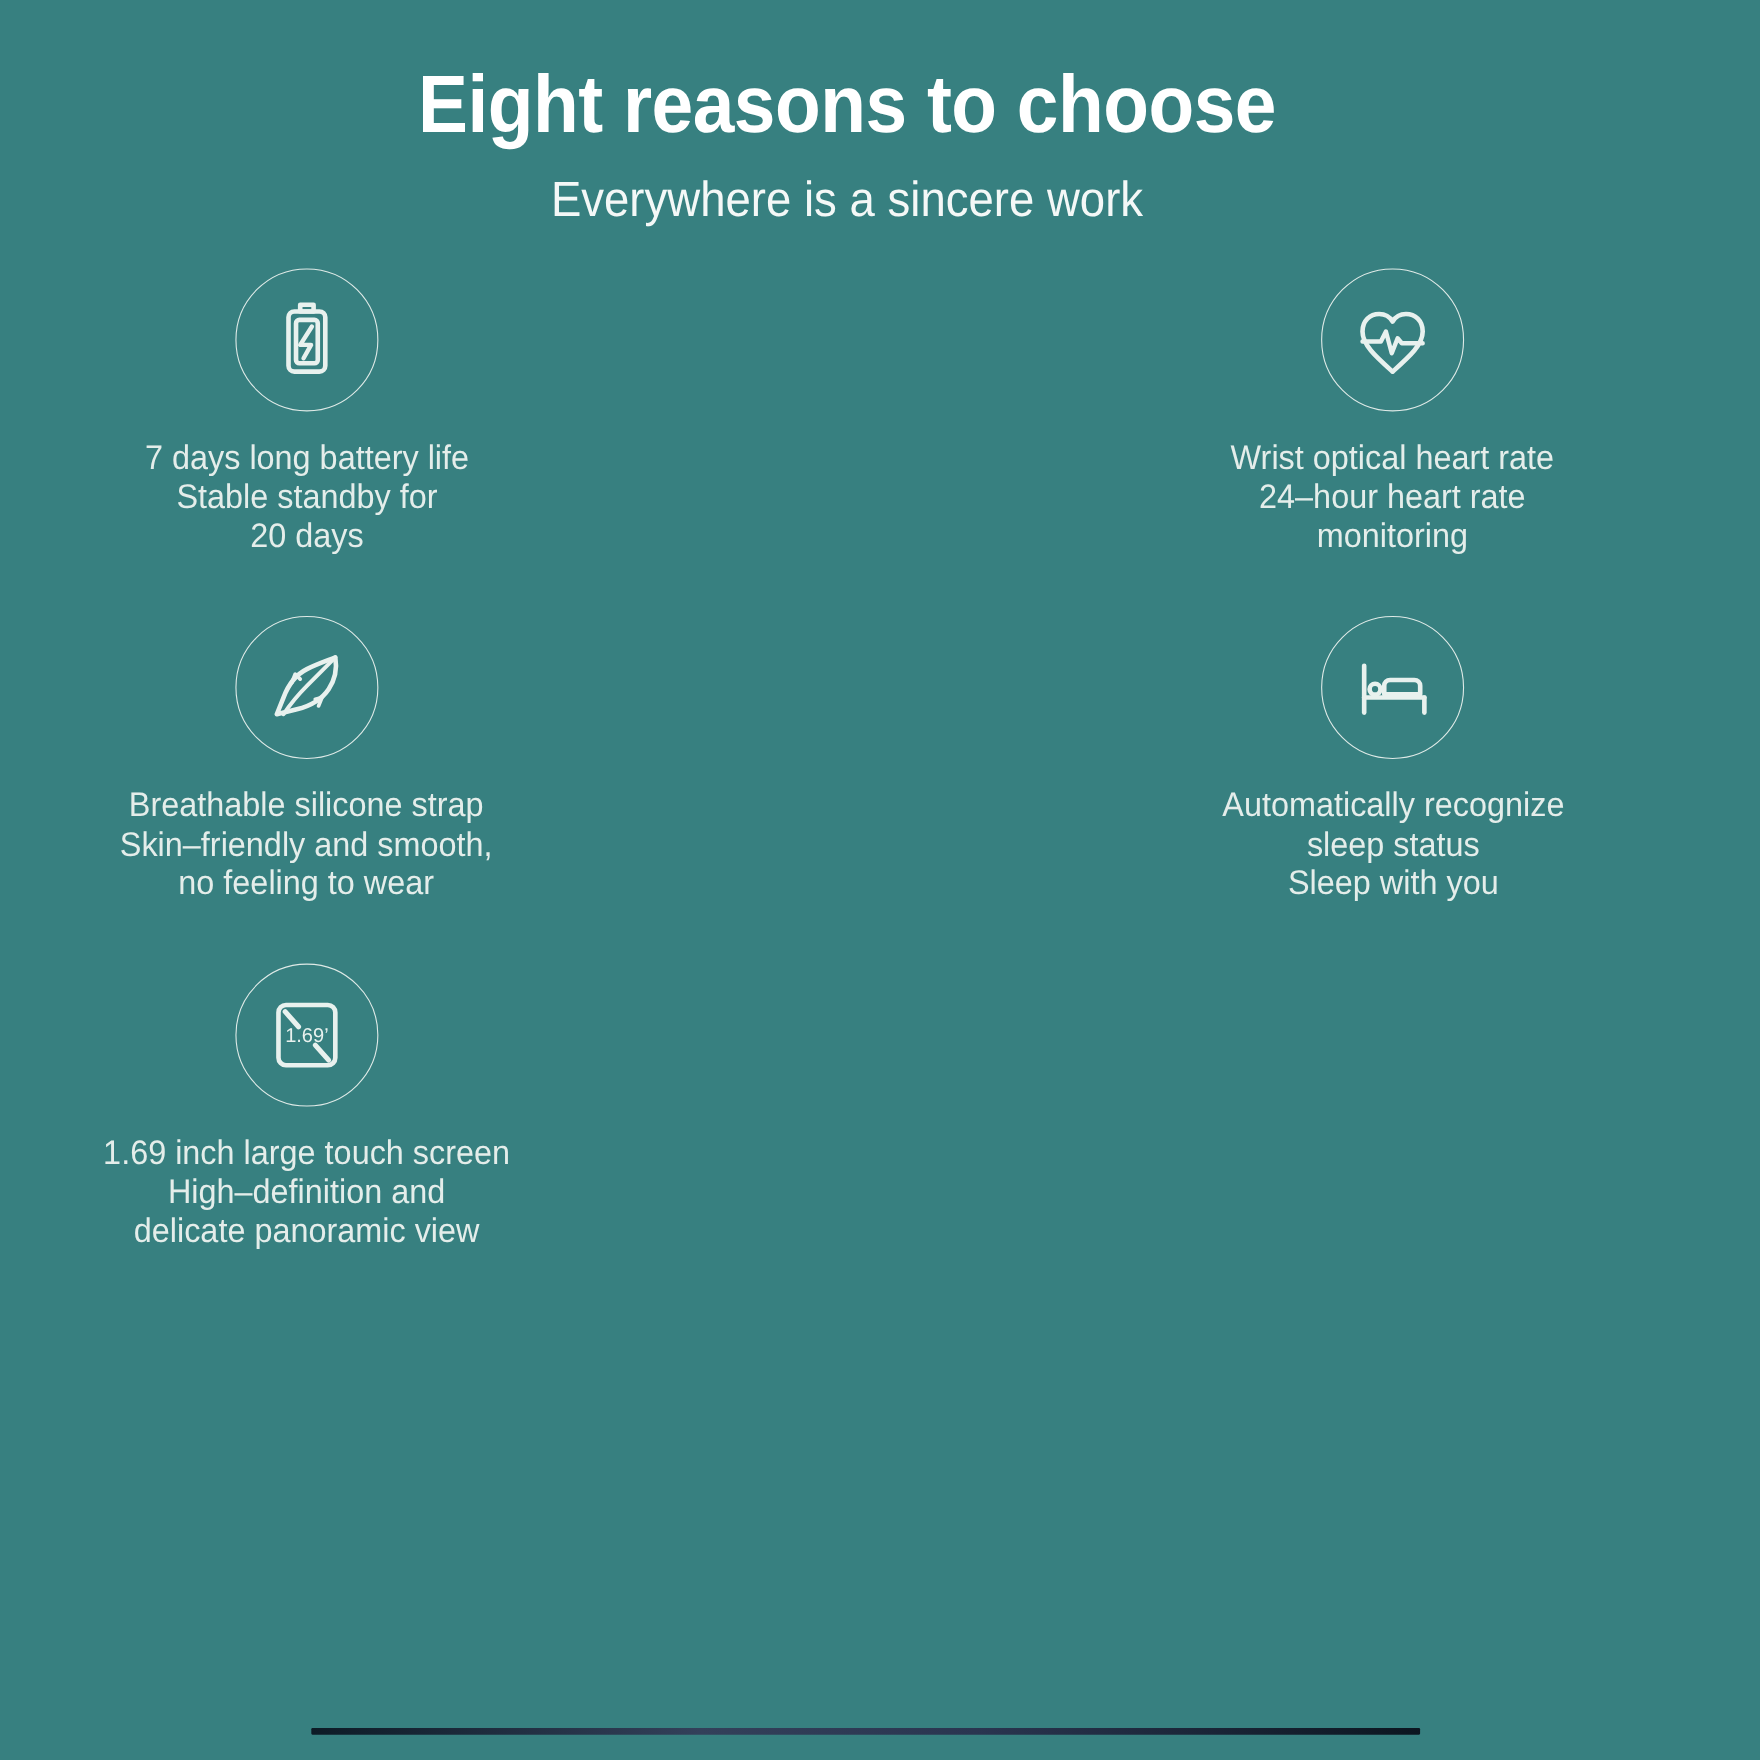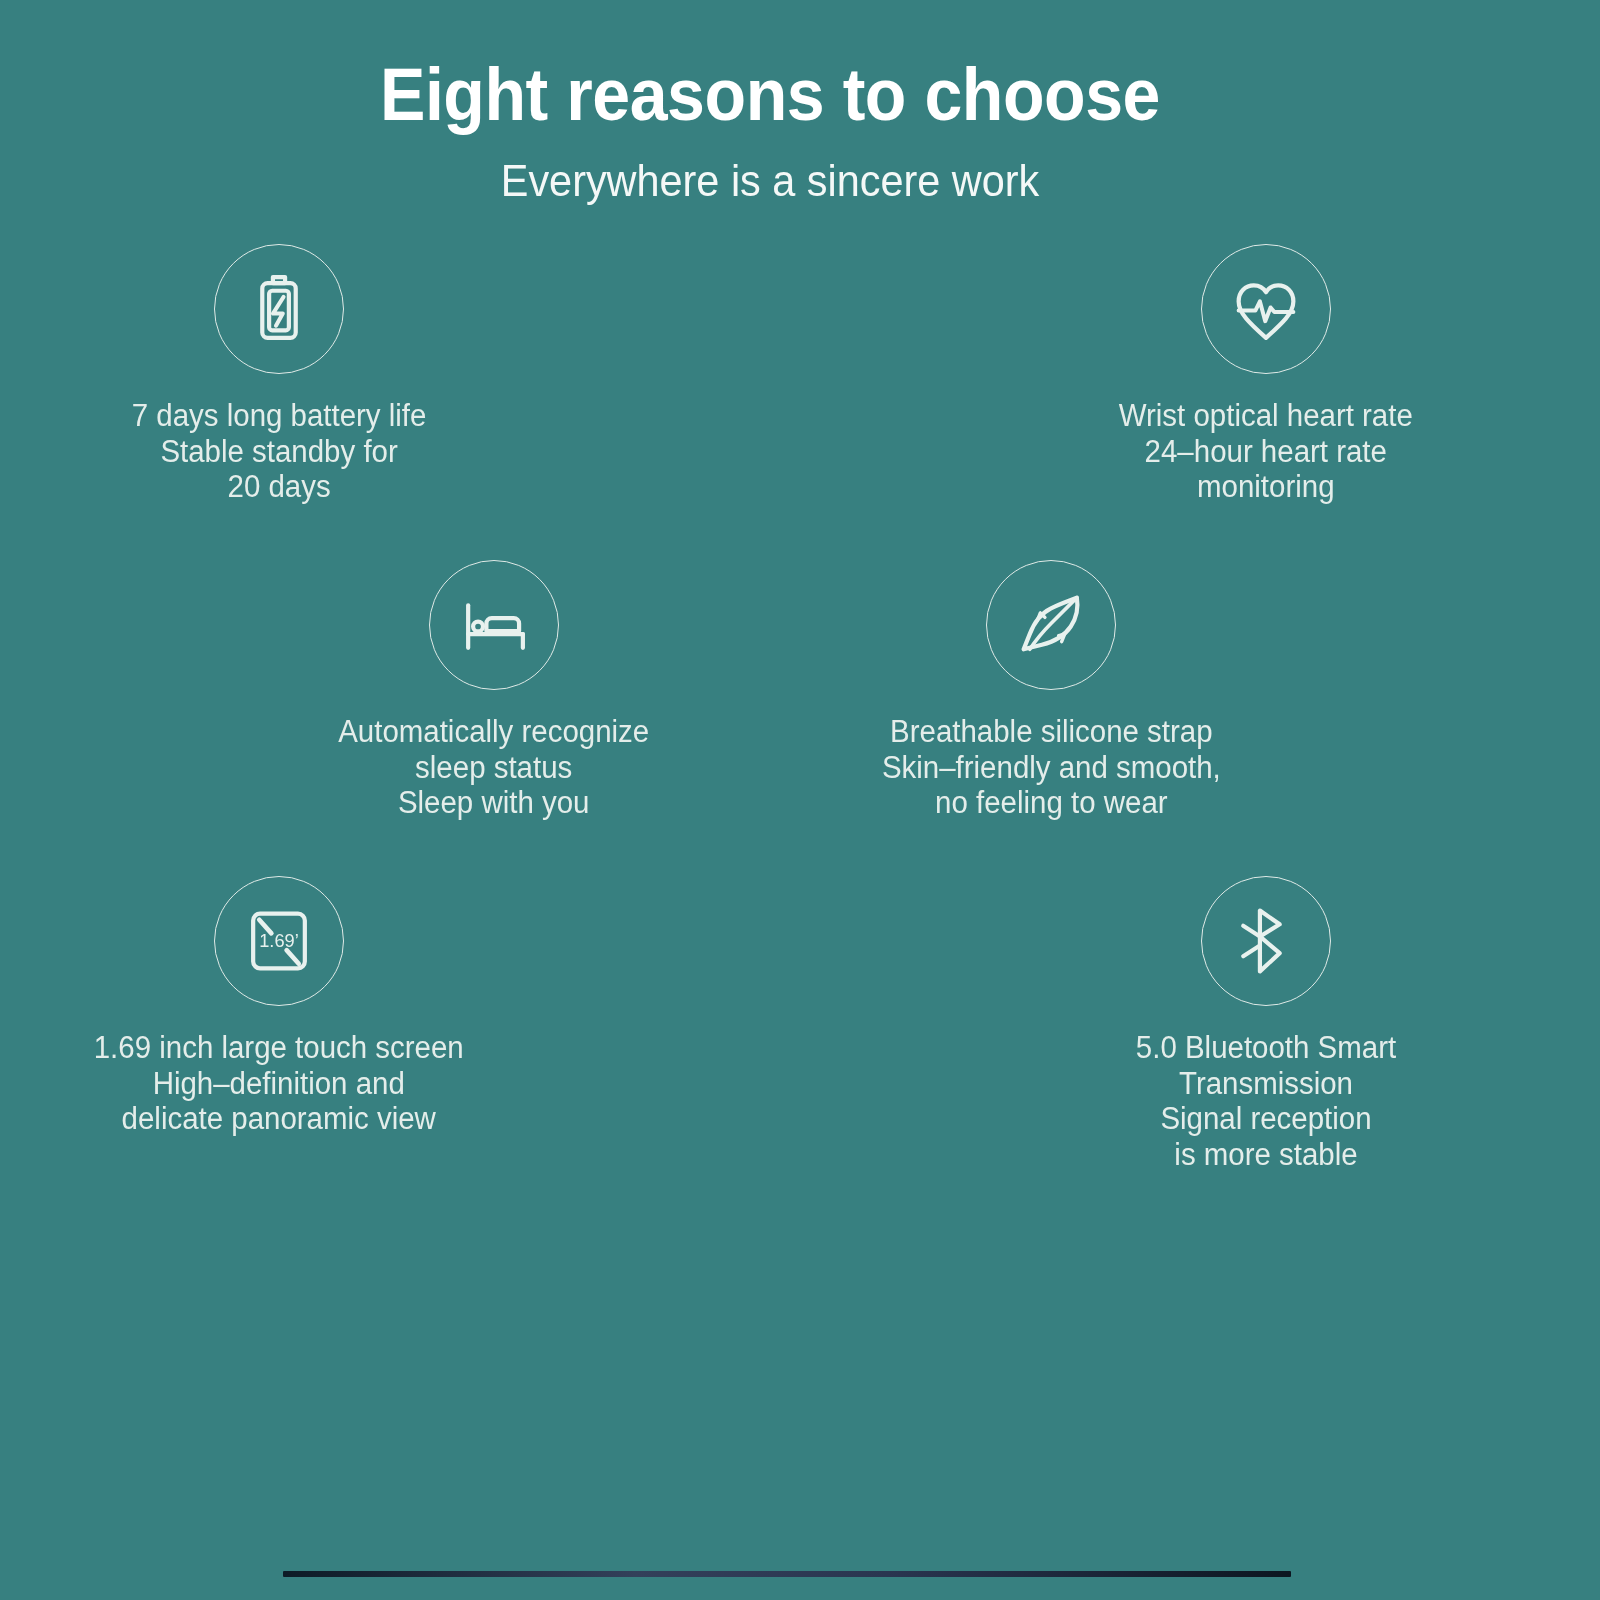"Automatically recognize" div.cell { order: before "Breathable silicone strap" -> after "Breathable silicone strap" }
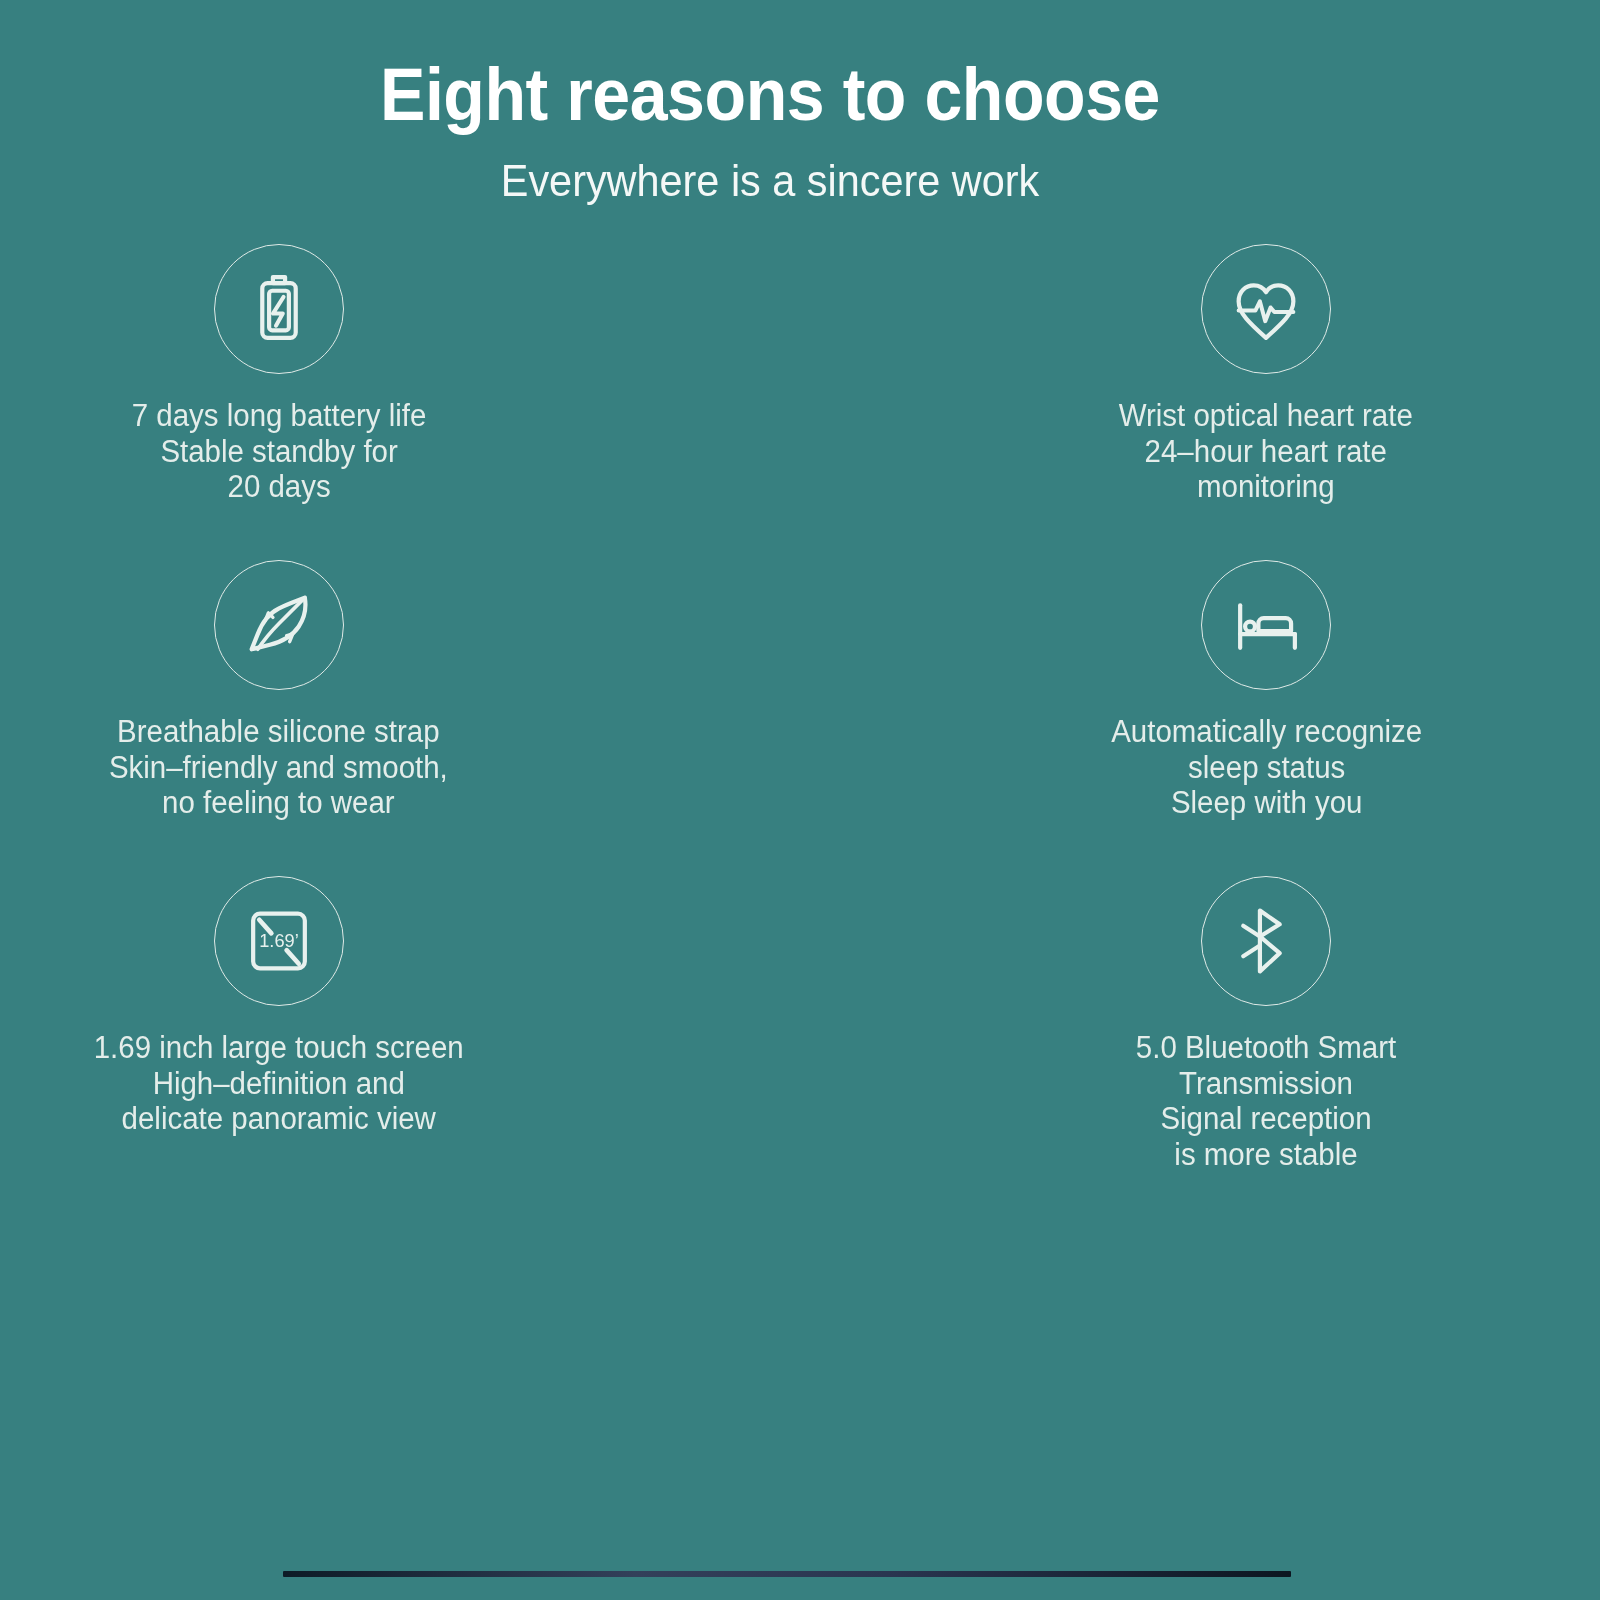"5.0 Bluetooth Smart" div.cell { html: <div> <div> <svg> <path></path> <path></path> <path></path> </svg> </div> <div>5.0 Bluetooth Smart Transmission Signal reception is more stable</div> </div> -> none }
